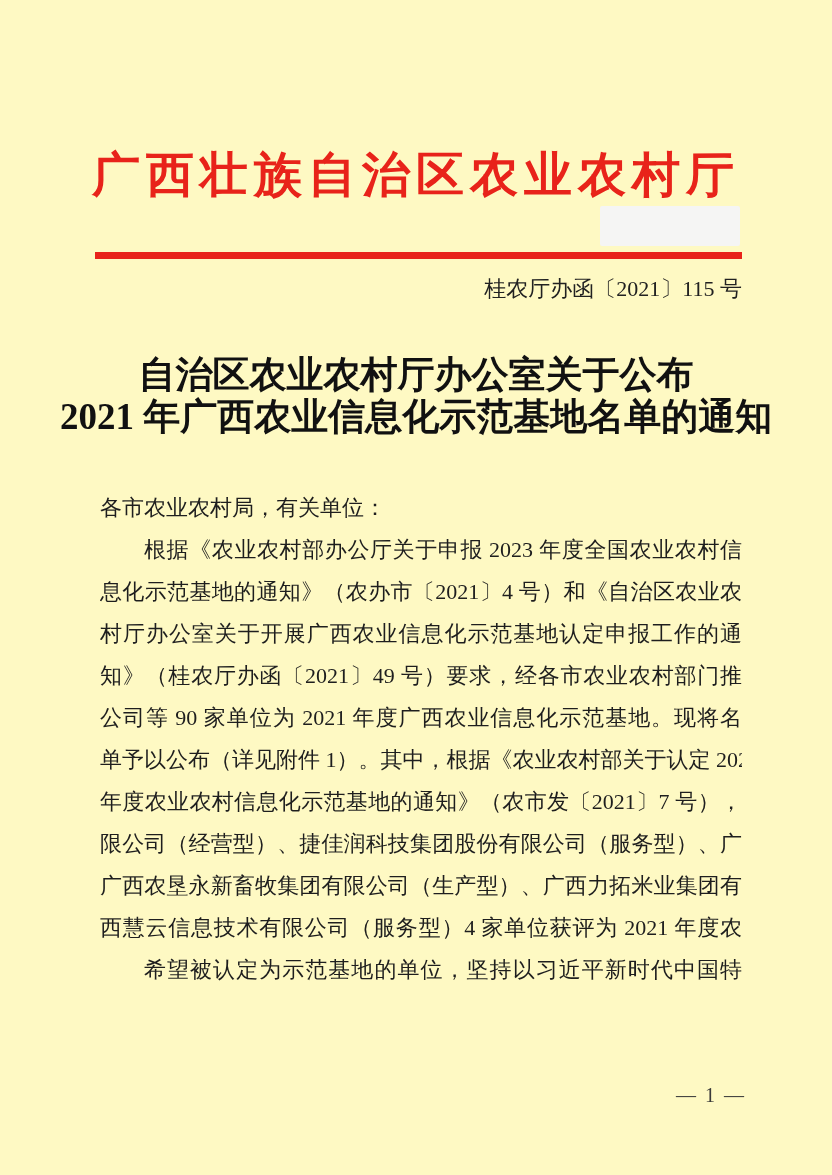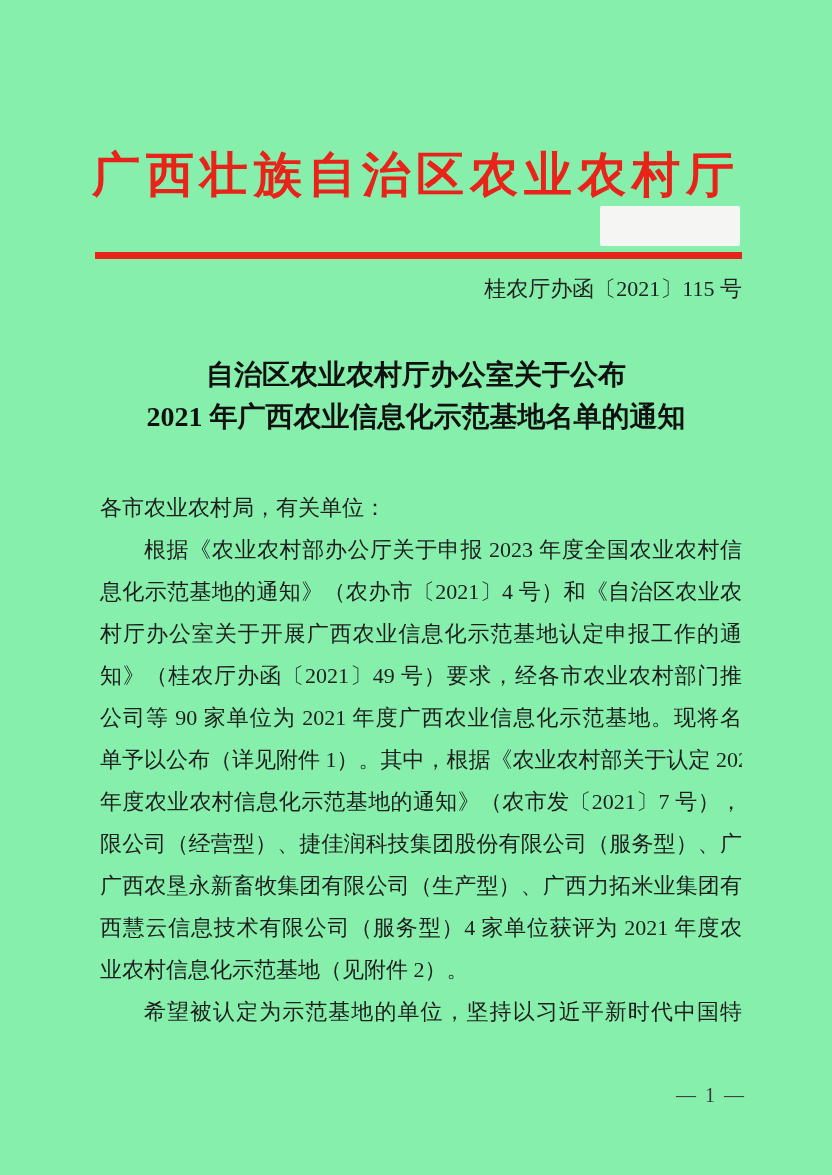"广西壮族自治区农业农村厅" .page { background: #86efac -> #fef9c3 }
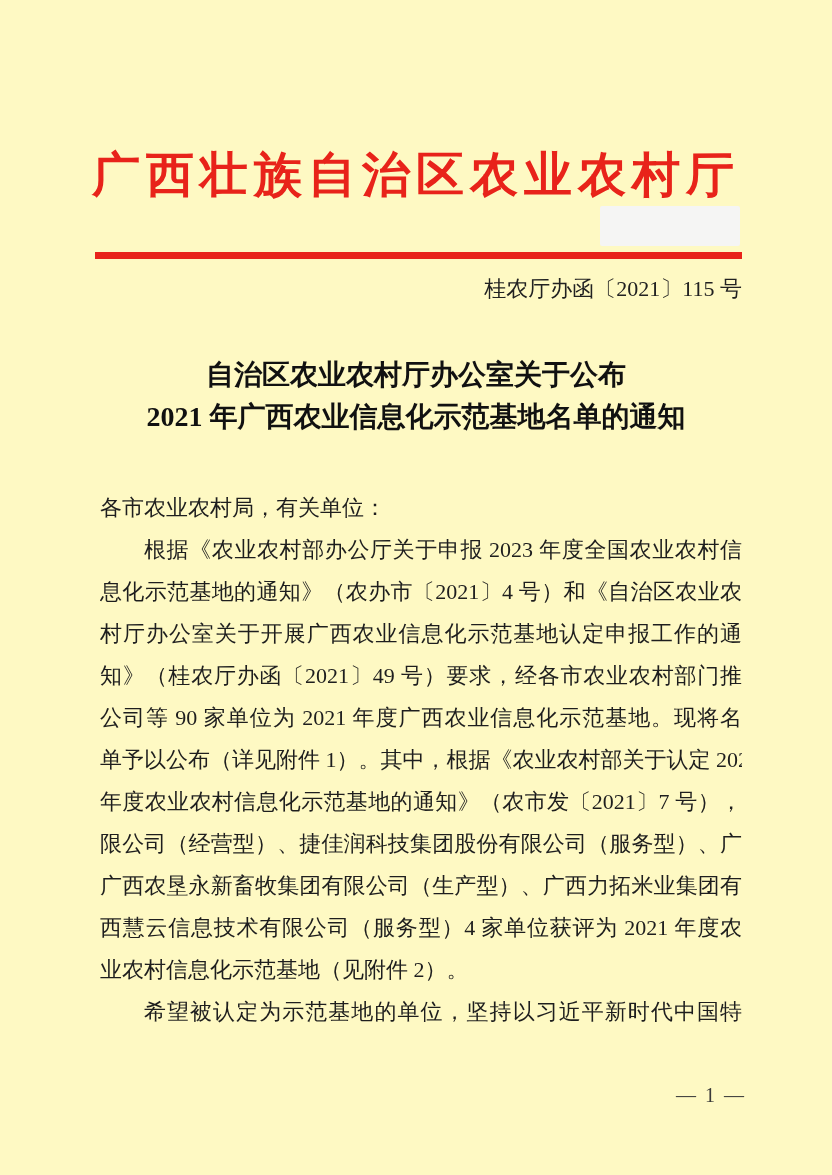"自治区农业农村厅办公室关于公布" .doc-title .t-line { font-size: 28px -> 37px }
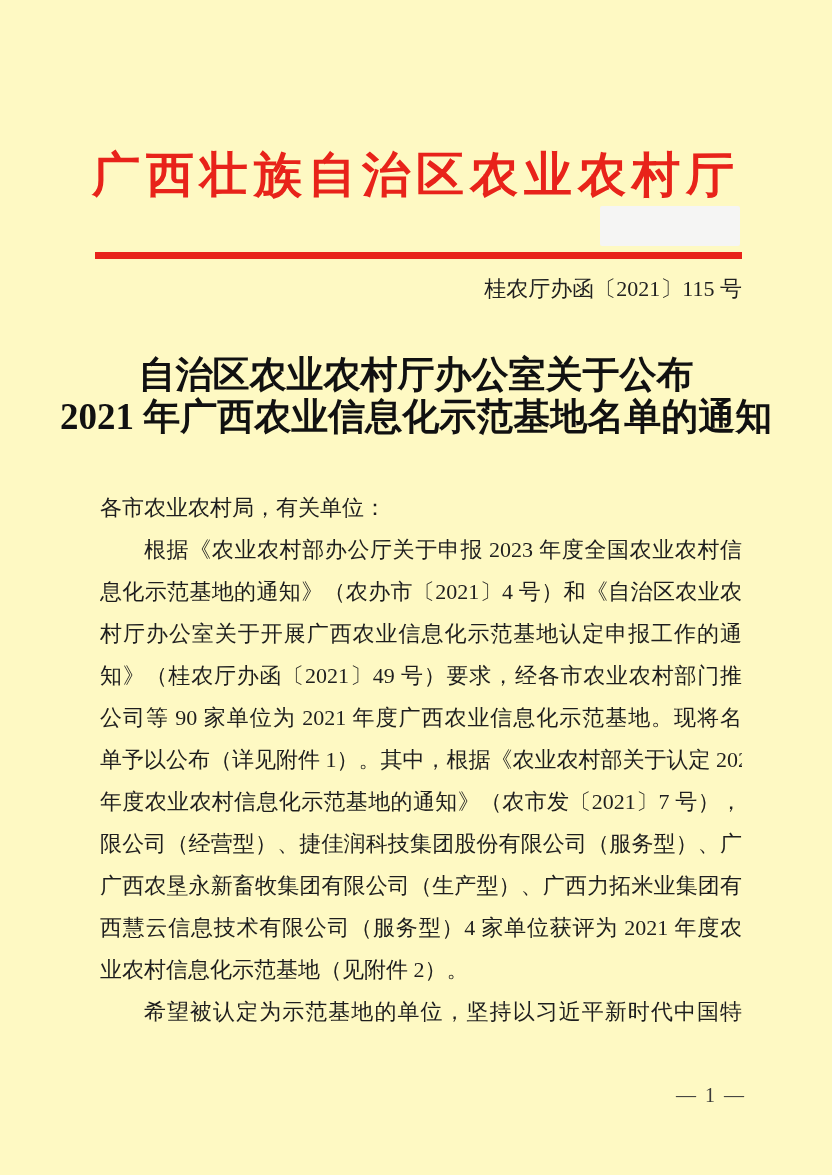"业农村信息化示范基地（见附件 2）。" div.line { html: <div>业农村信息化示范基地（见附件 2）。</div> -> none }
